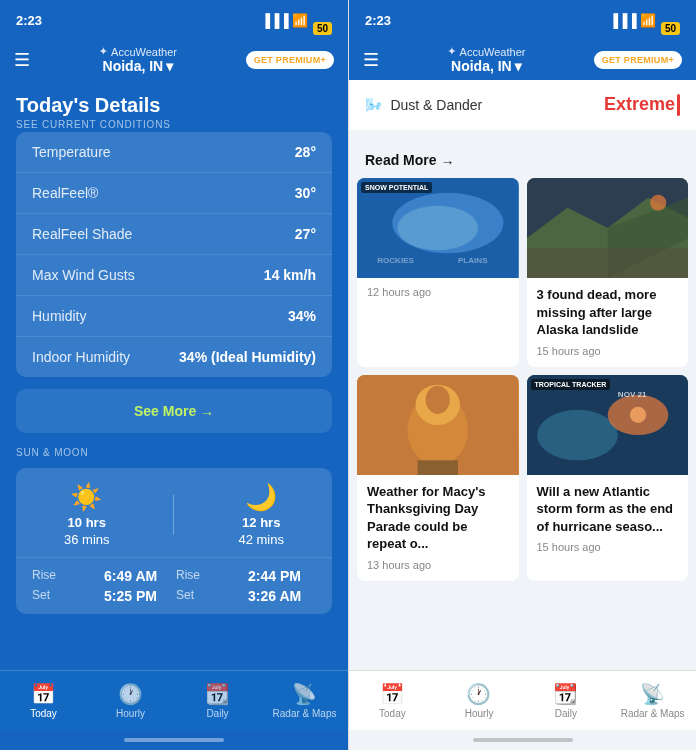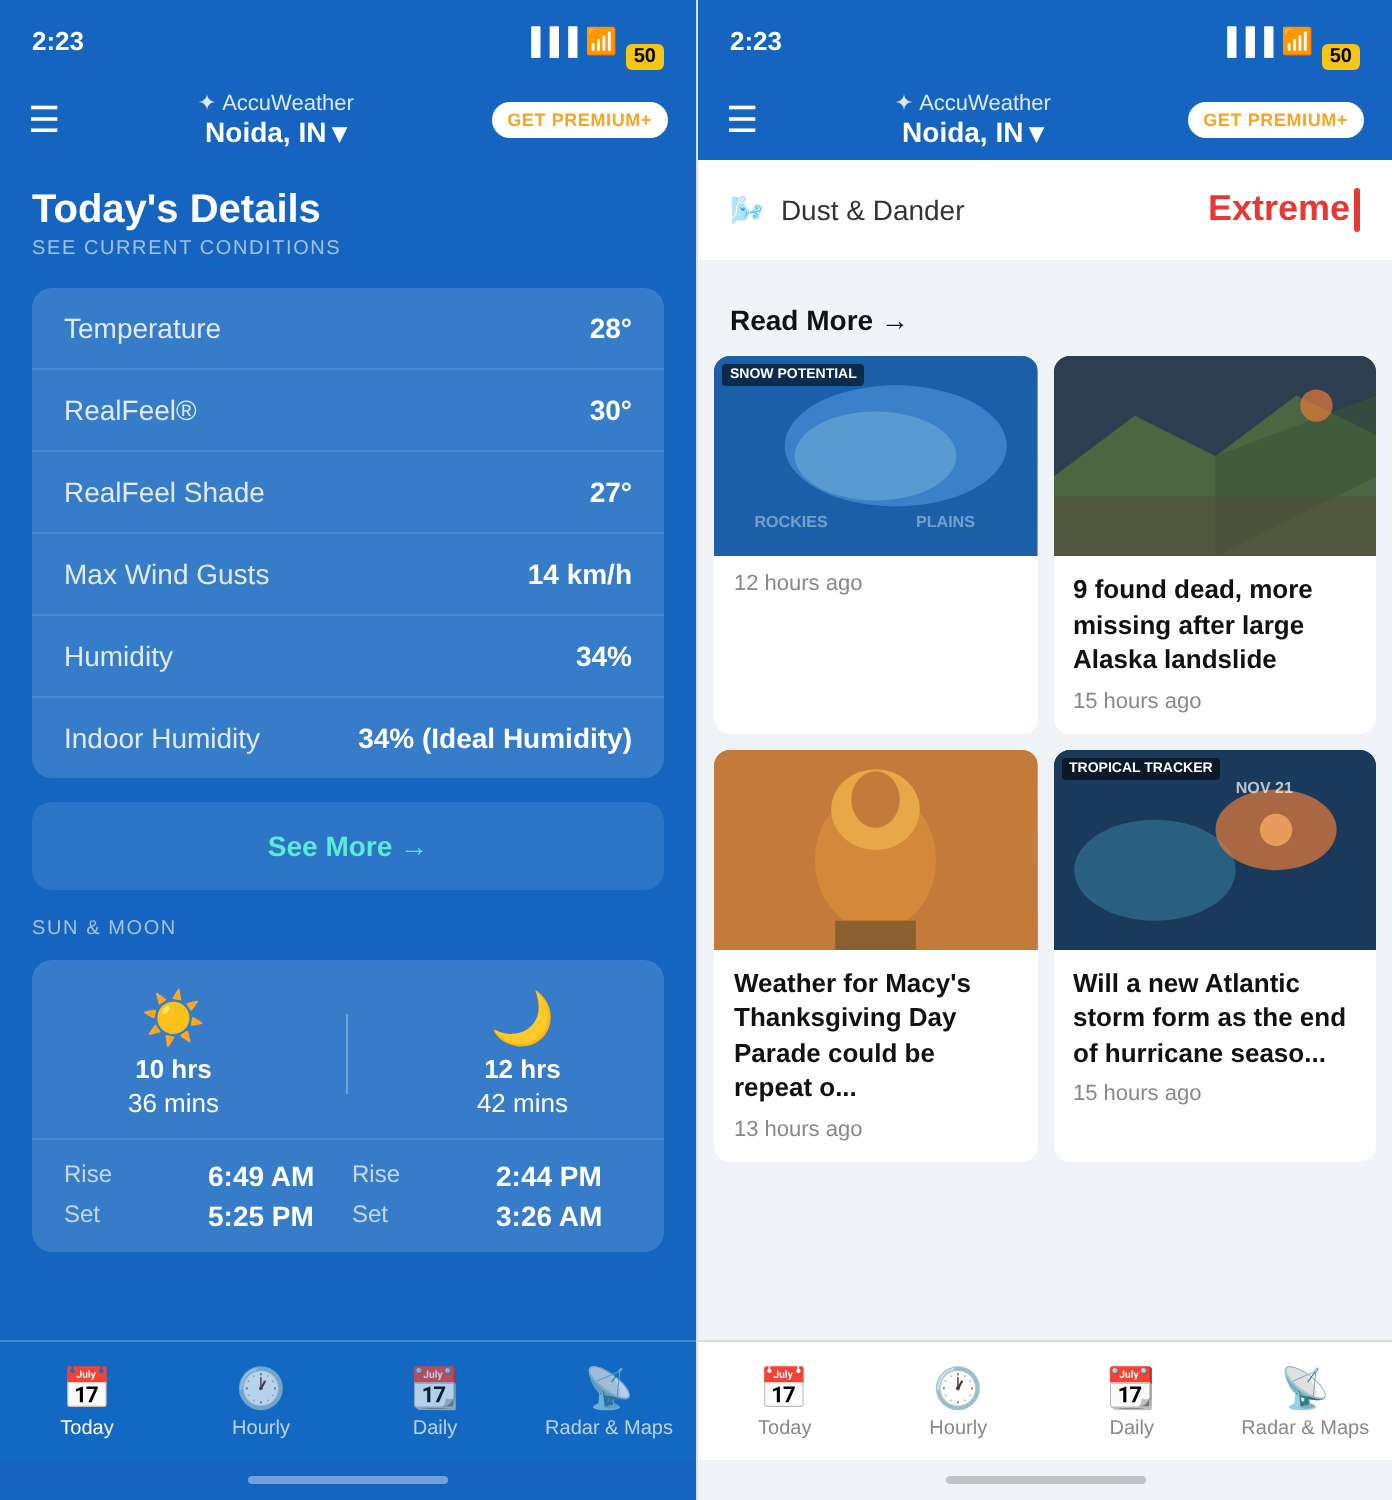"SEE CURRENT CONDITIONS" .section-subtitle { margin-bottom: 14px -> 2px }
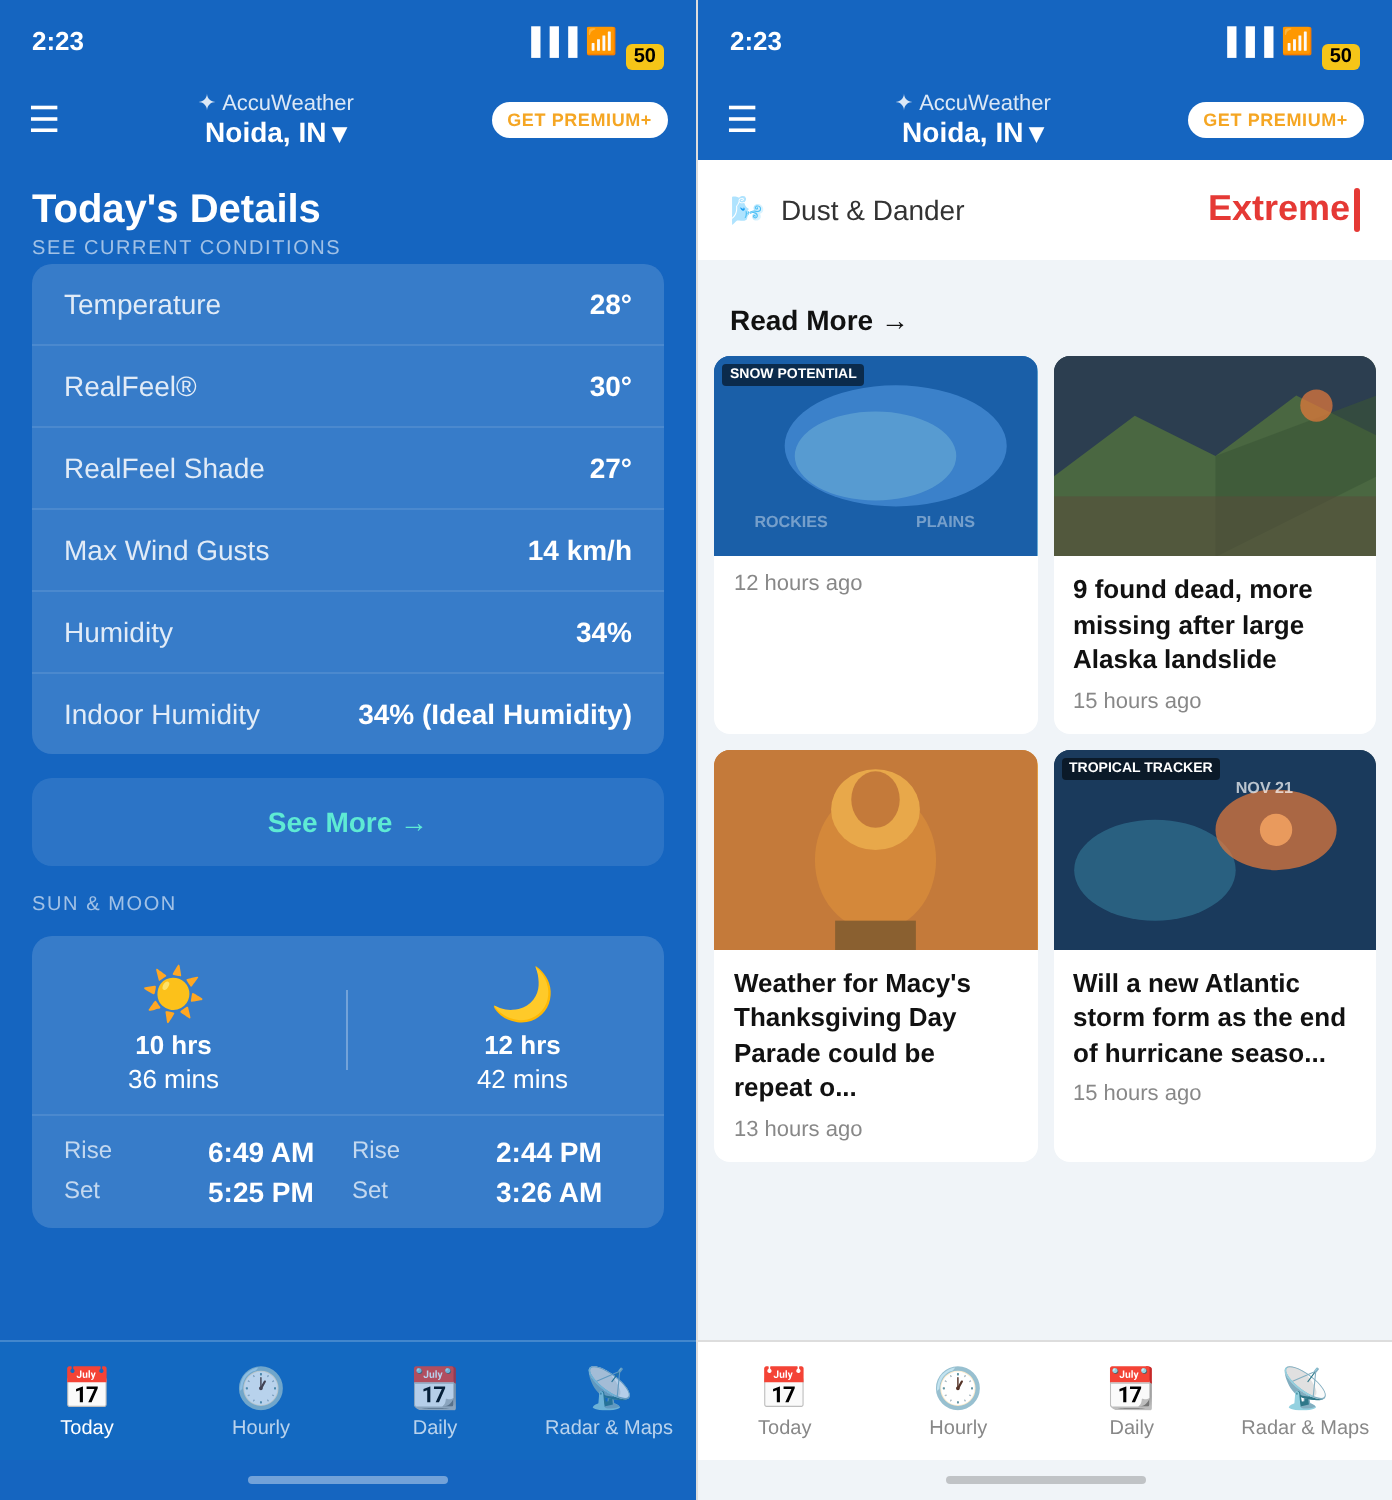"9 found dead, more missing" div.news-headline { text: 9 -> 3 }
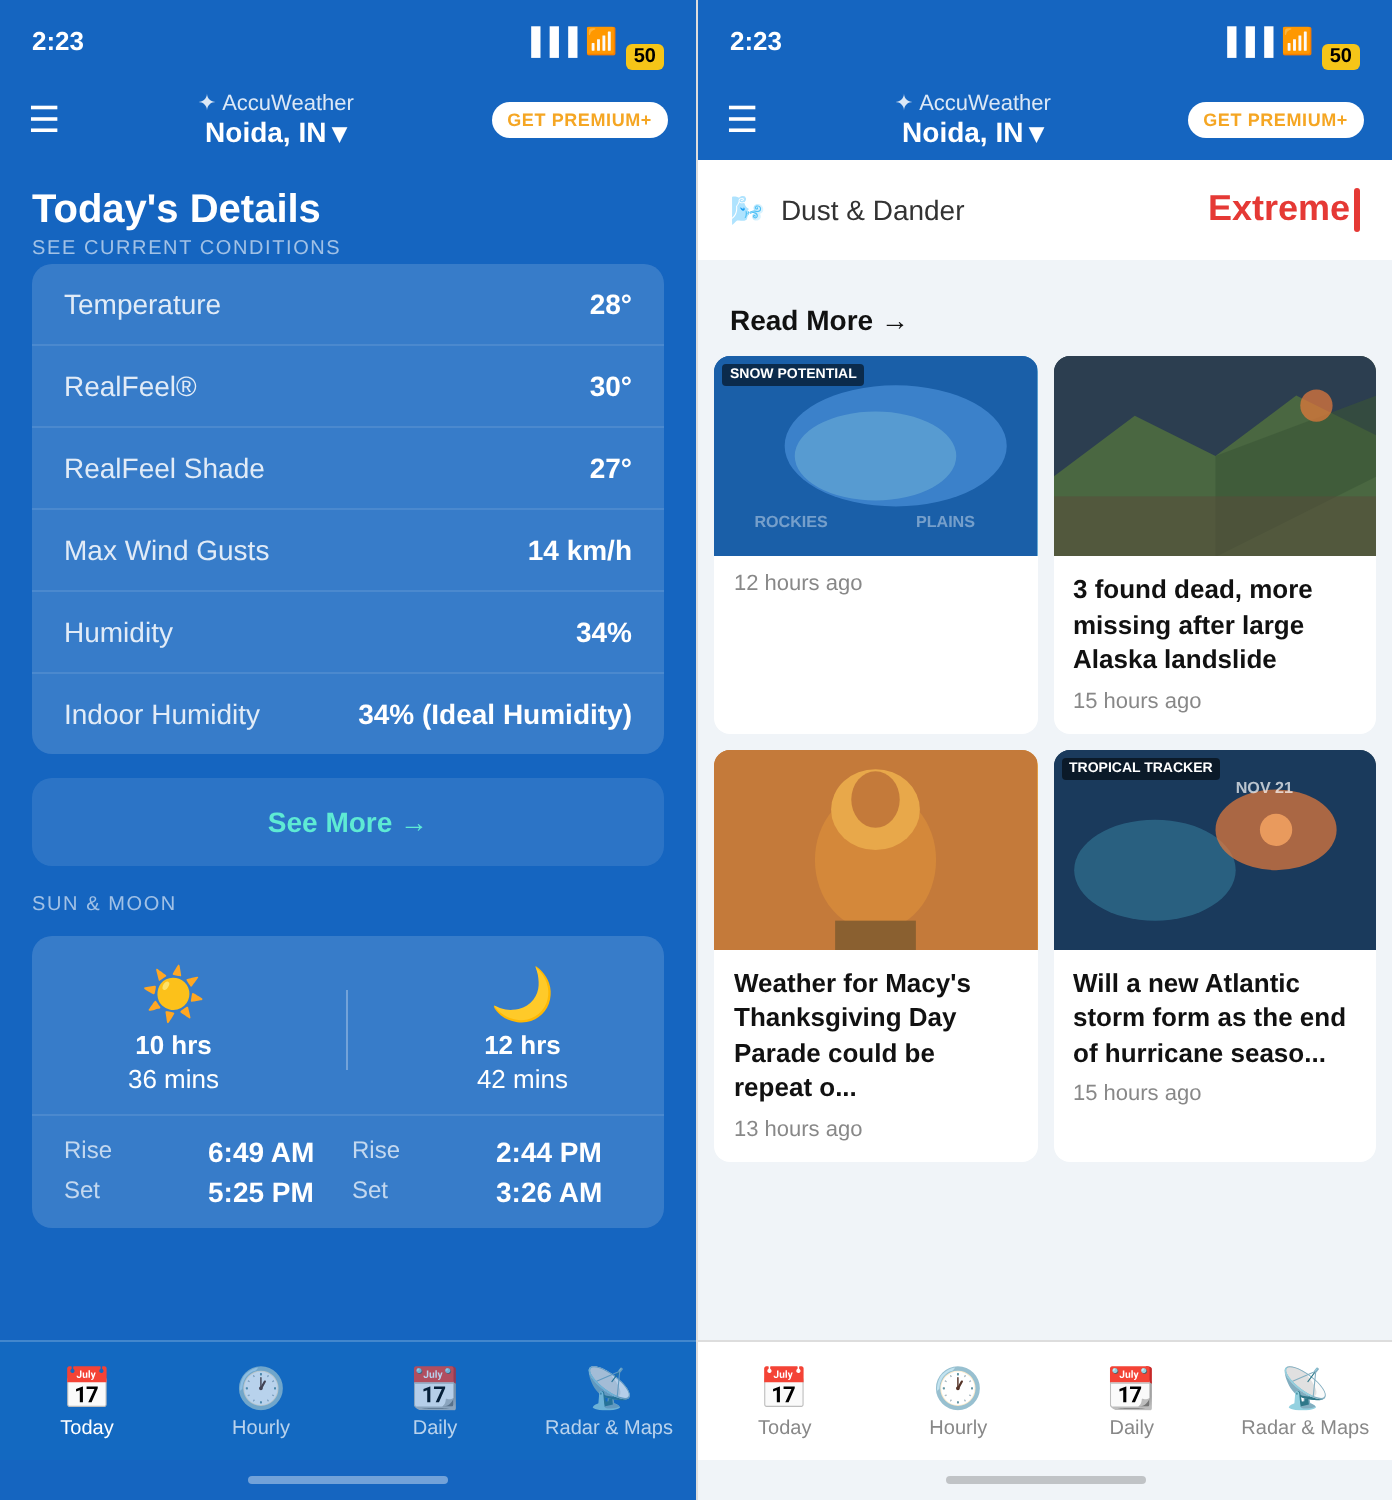"See More →" .see-more-btn { color: #5eead4 -> #bef264 }
